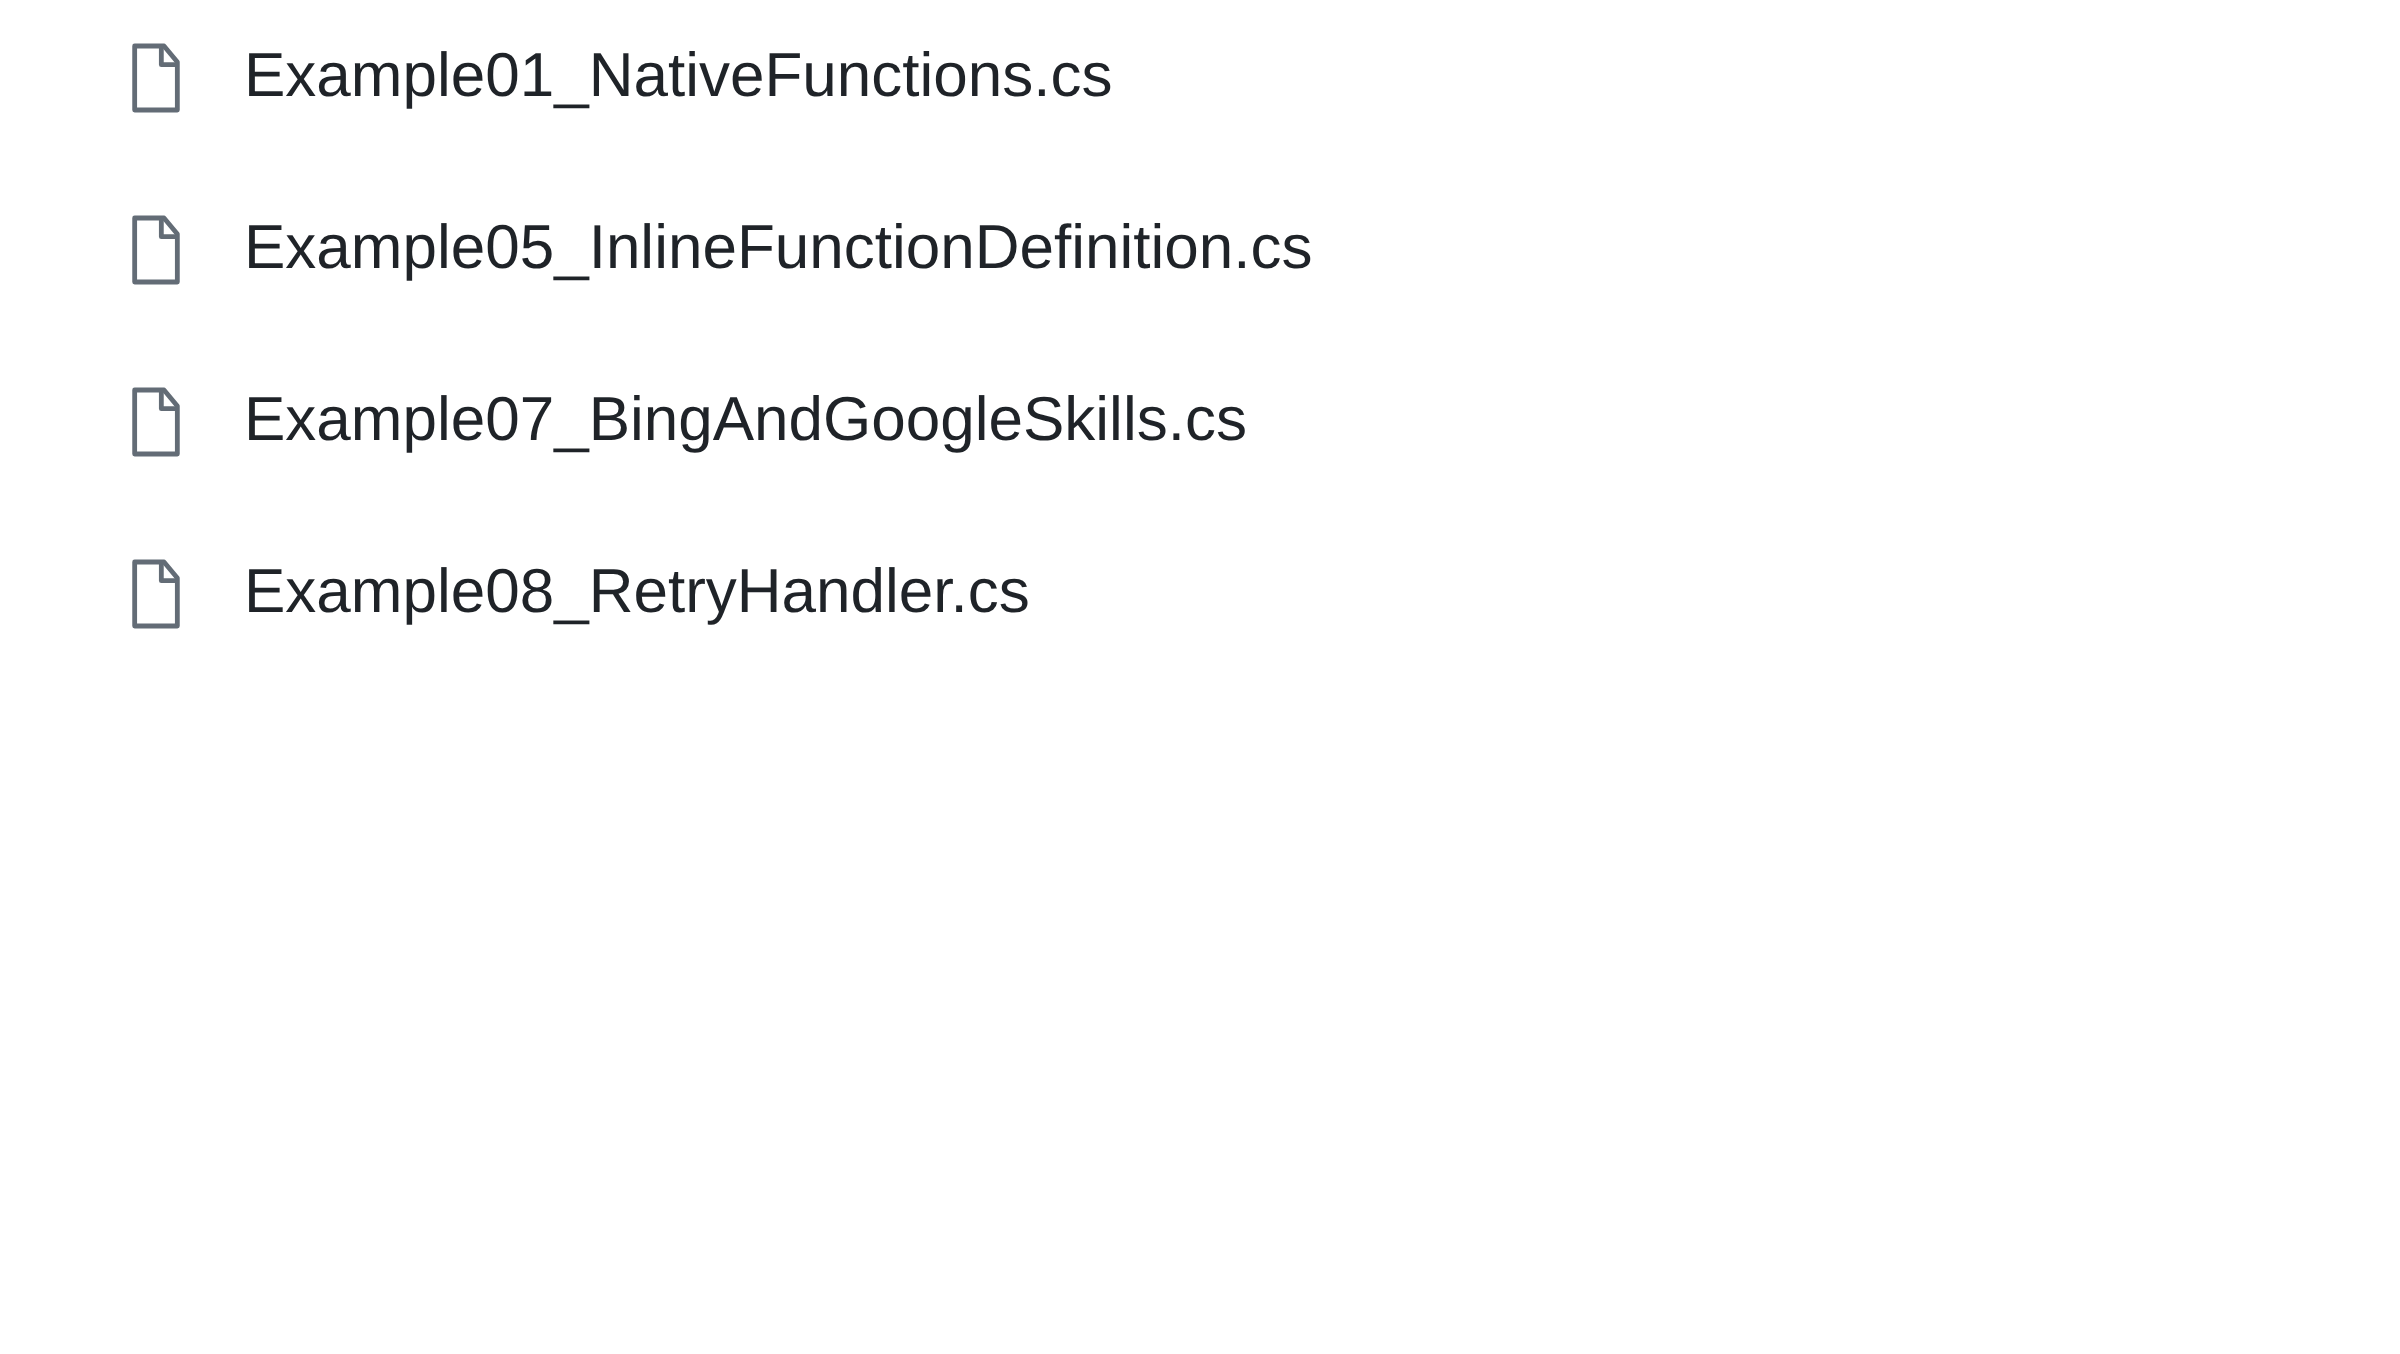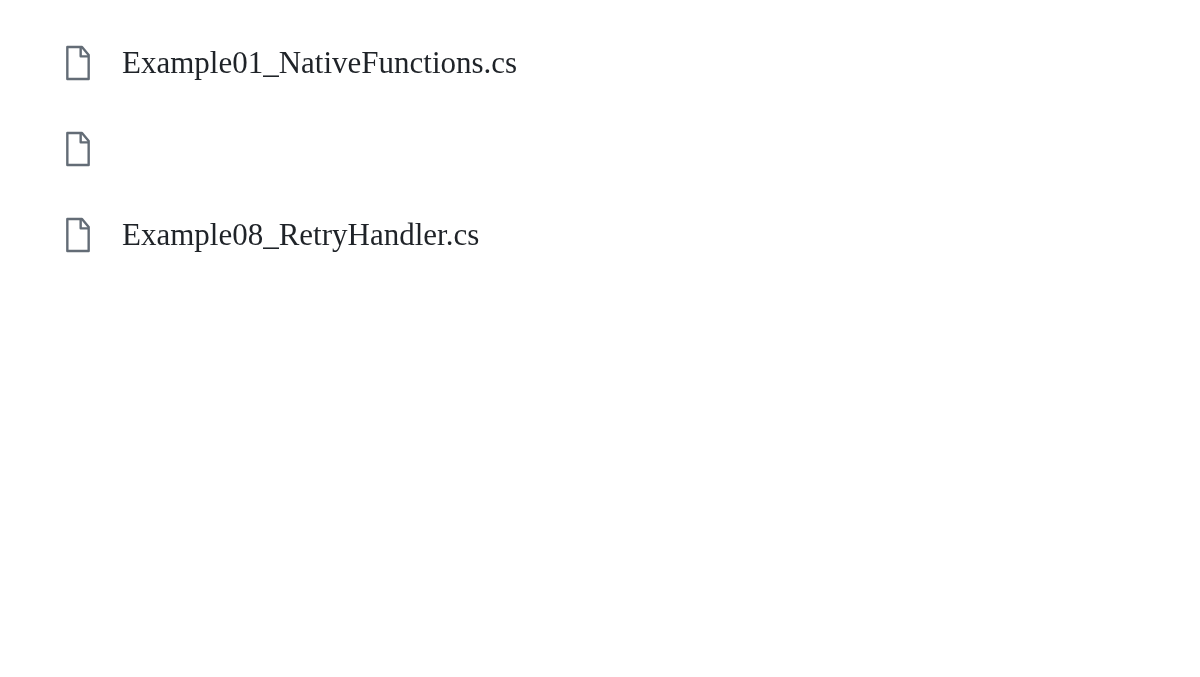"Example01_NativeFunctions.cs" .file-row { align-items: center -> none; font-family: Liberation Serif, serif -> none }
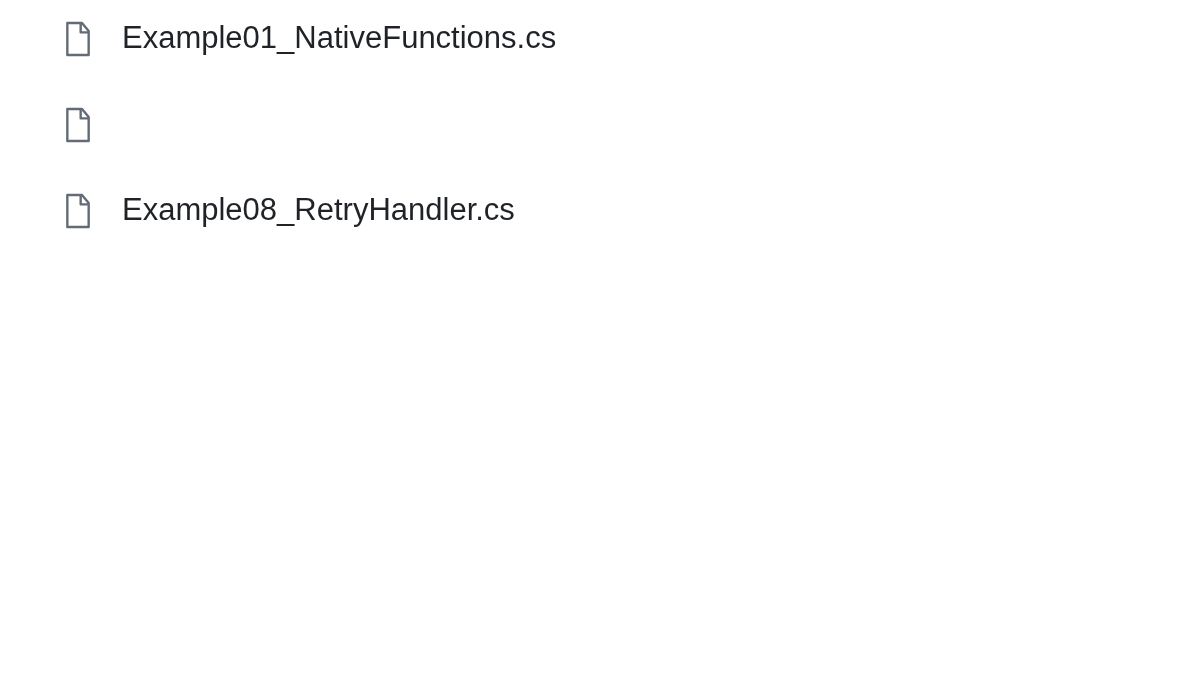"Example05_InlineFunctionDefinition.cs" div.file-row { html: none -> <div> <span> <svg> <path></path> <path></path> </svg> </span> <span>Example05_InlineFunctionDefinition.cs</span> </div> }
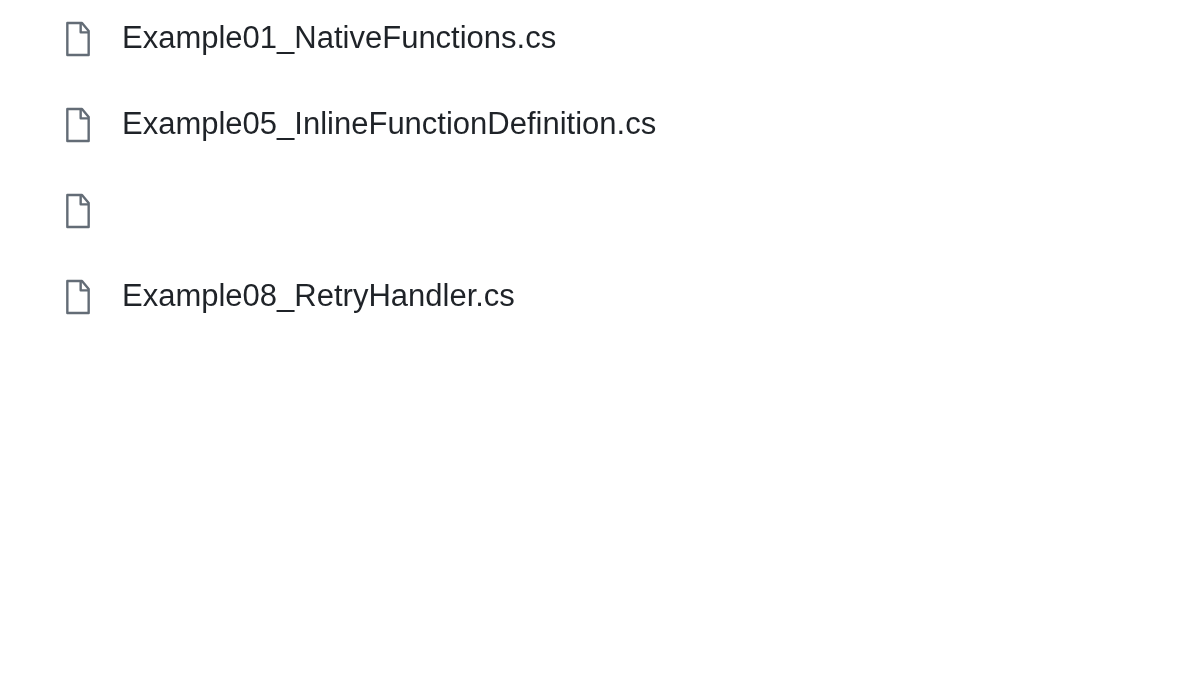"Example07_BingAndGoogleSkills.cs" span.file-name { html: none -> <span>Example07_BingAndGoogleSkills.cs</span> }
